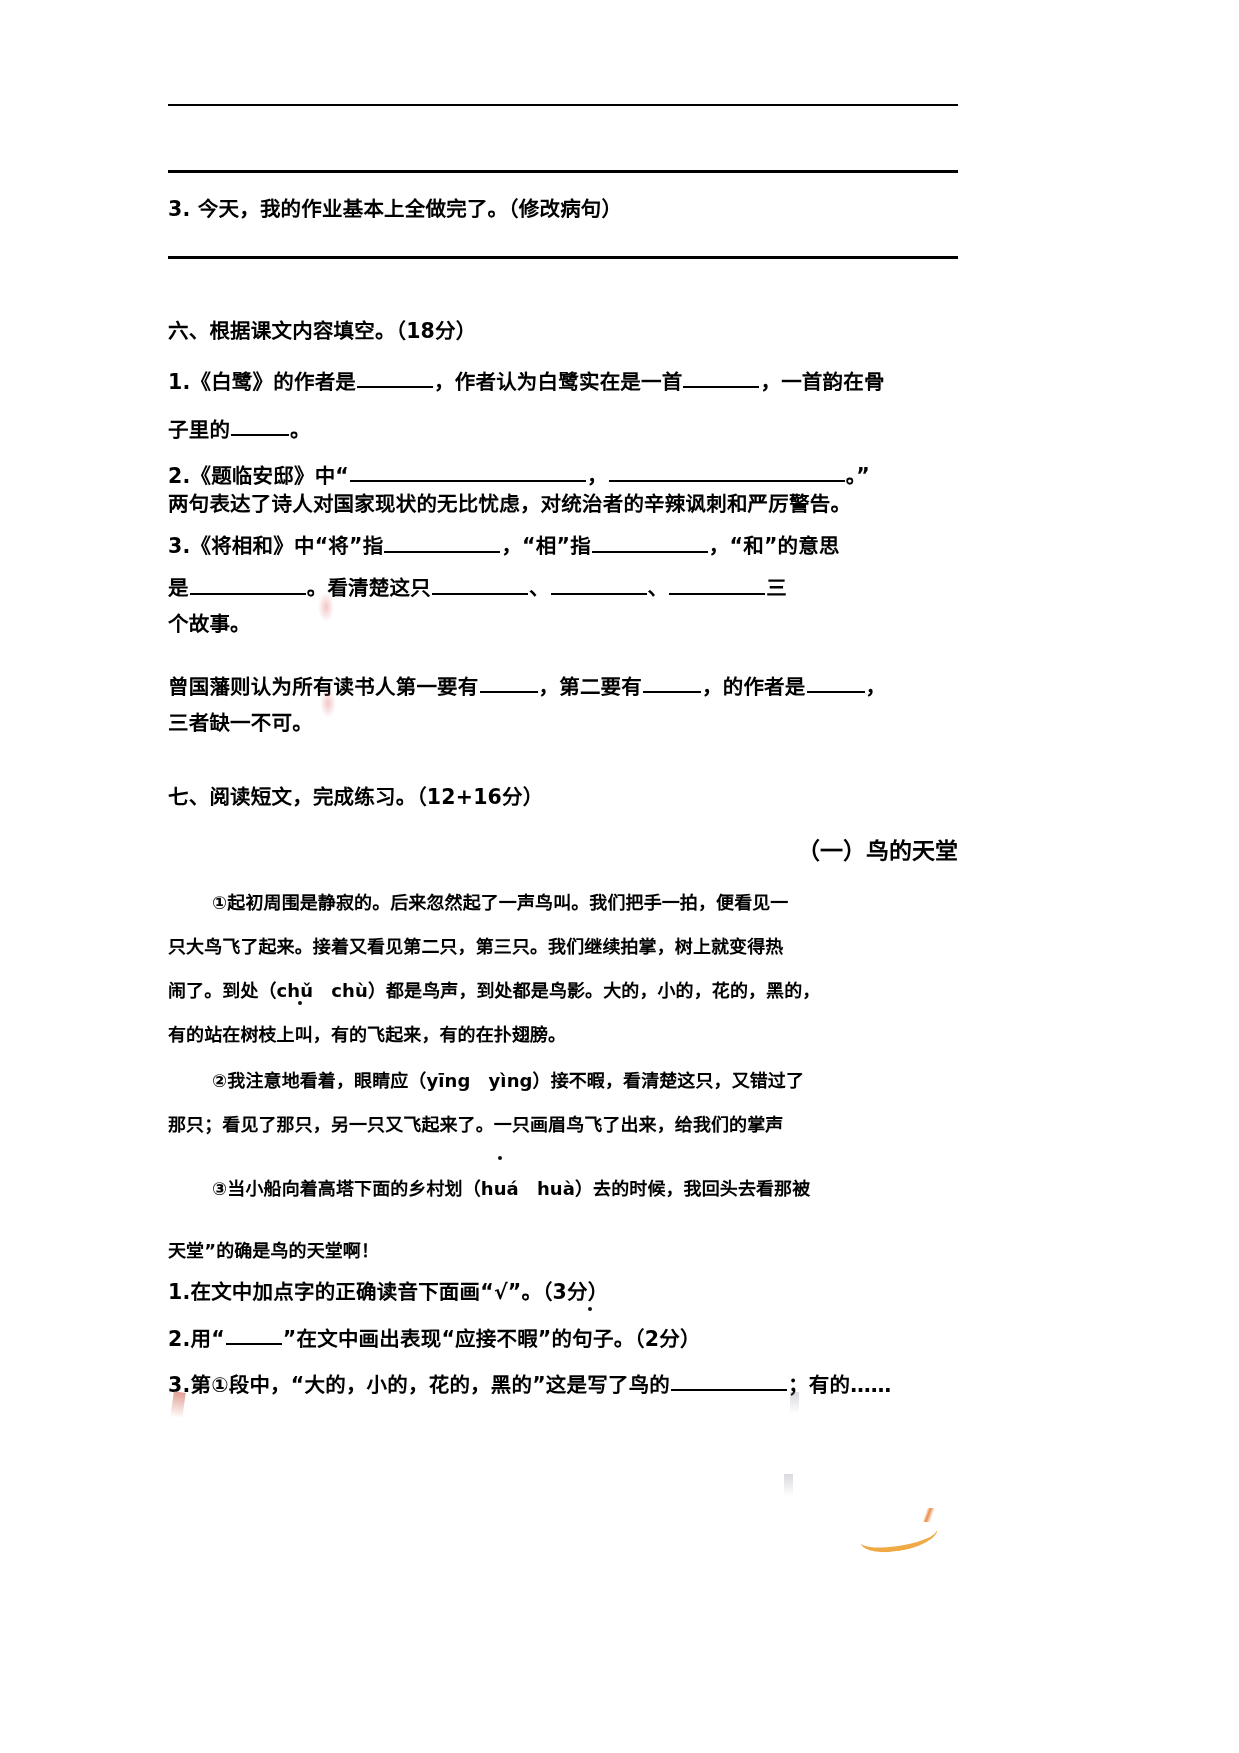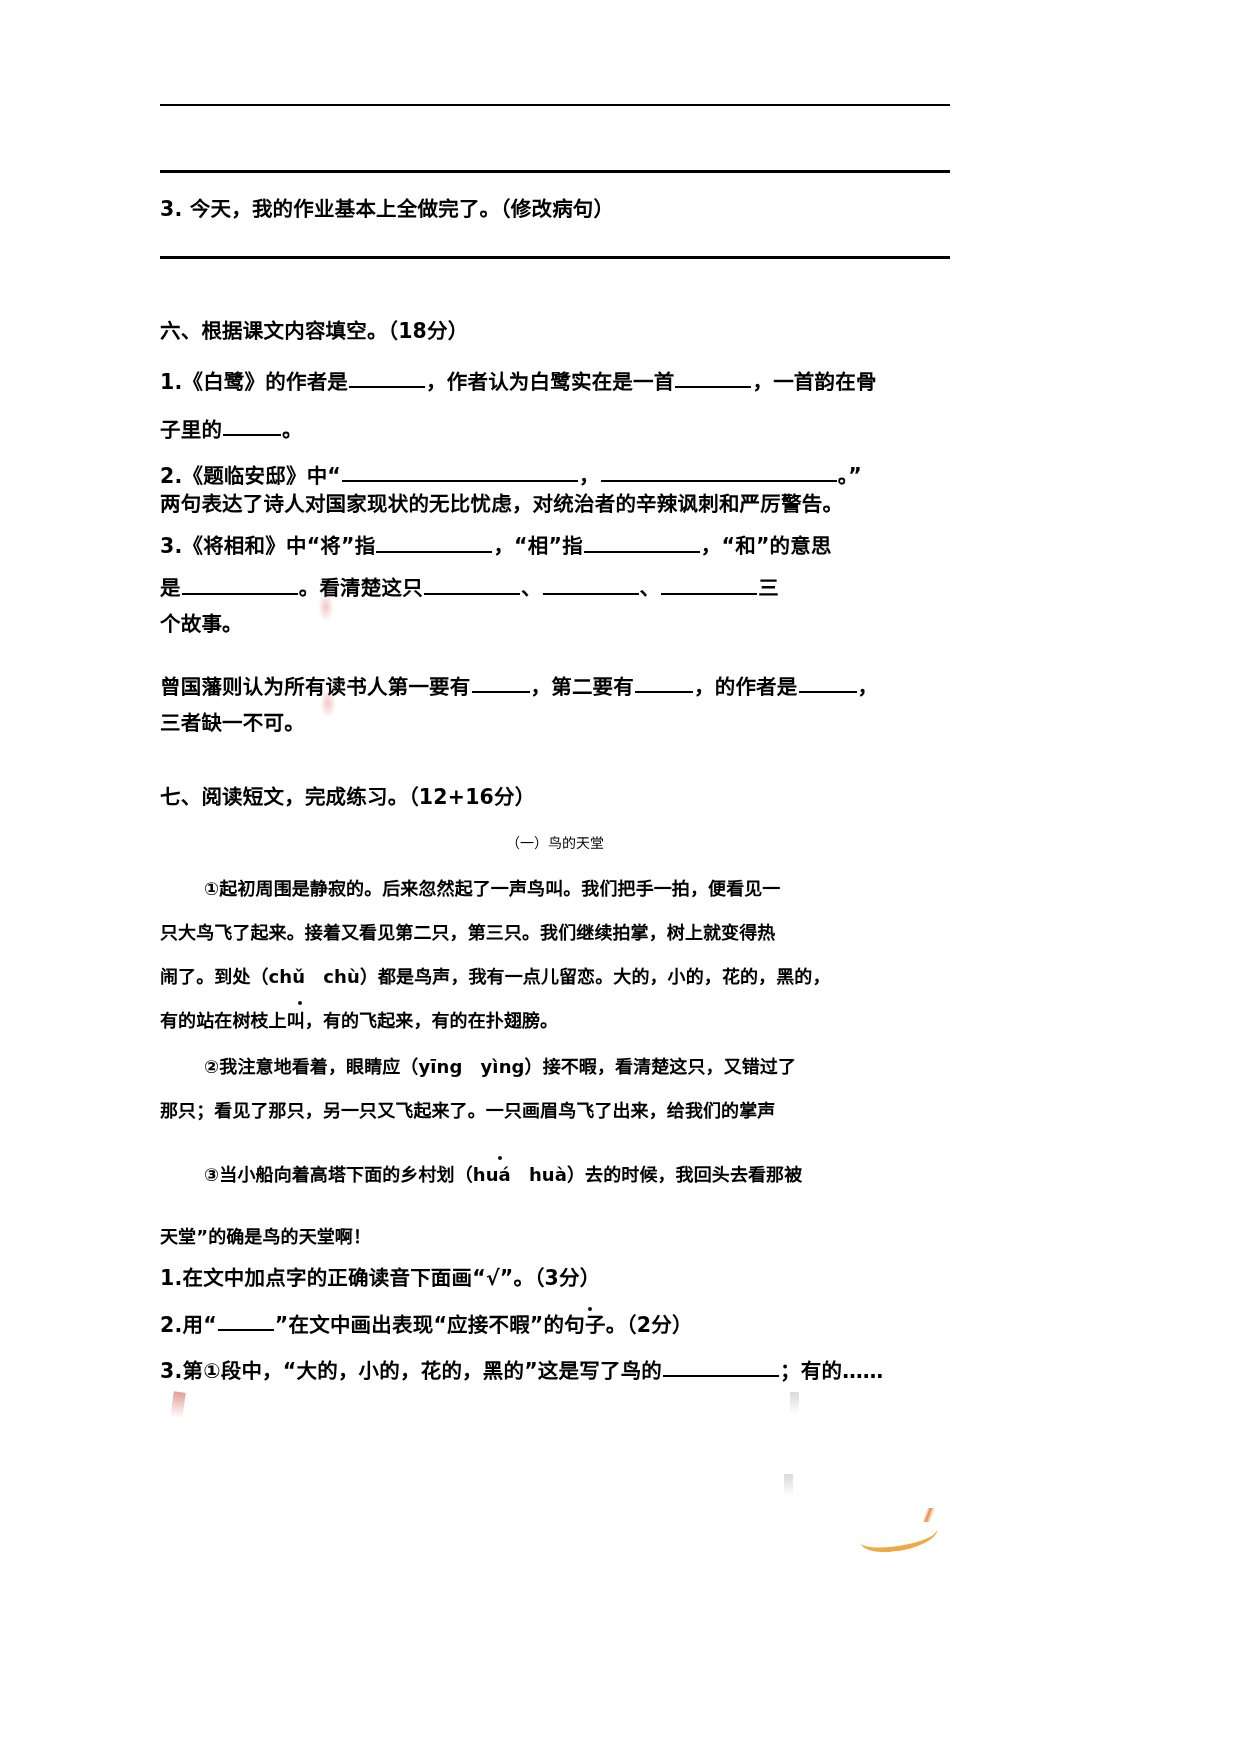"3. 今天，我的作业基本上全做完了。（修改病句）" .content { left: 160px -> 168px }
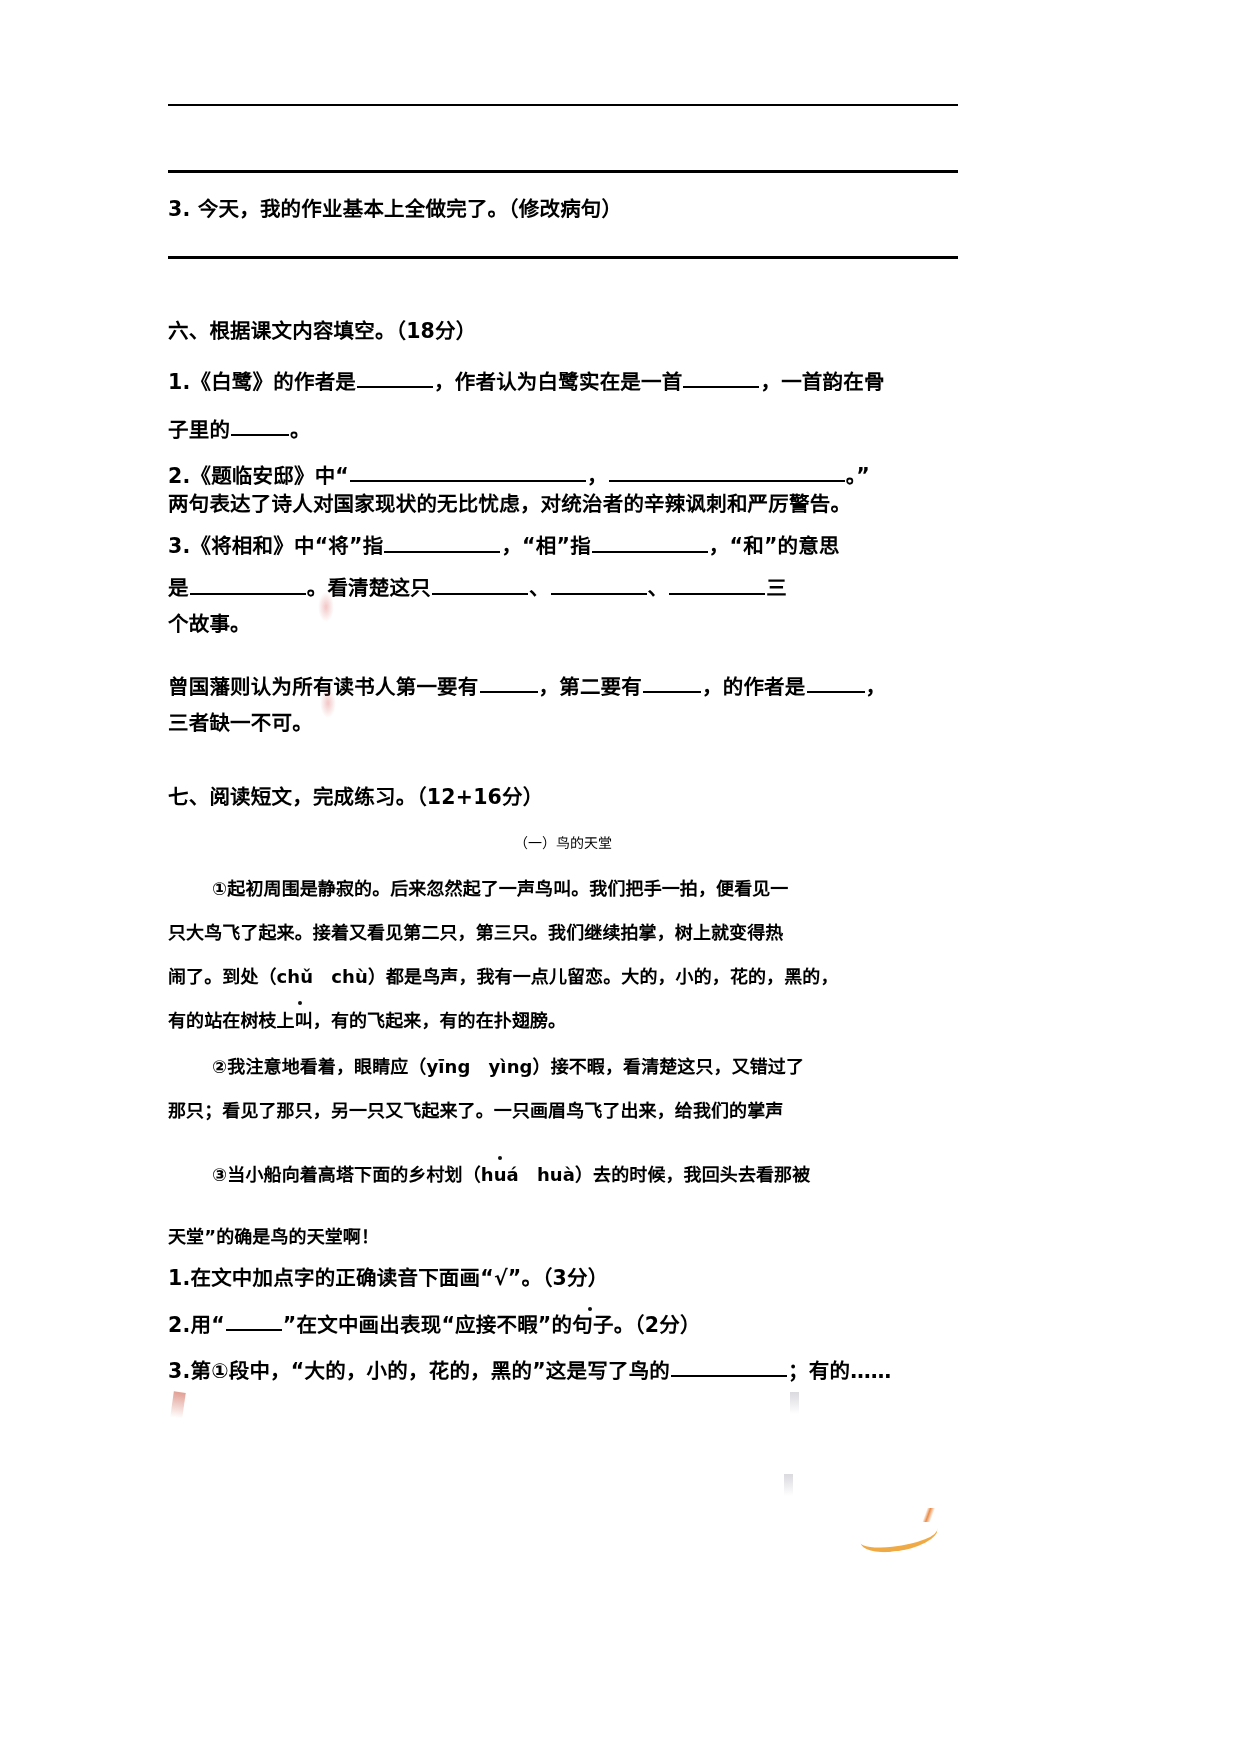"（一）鸟的天堂" .centered { font-size: 14px -> 23px; font-weight: normal -> bold; text-align: center -> right }
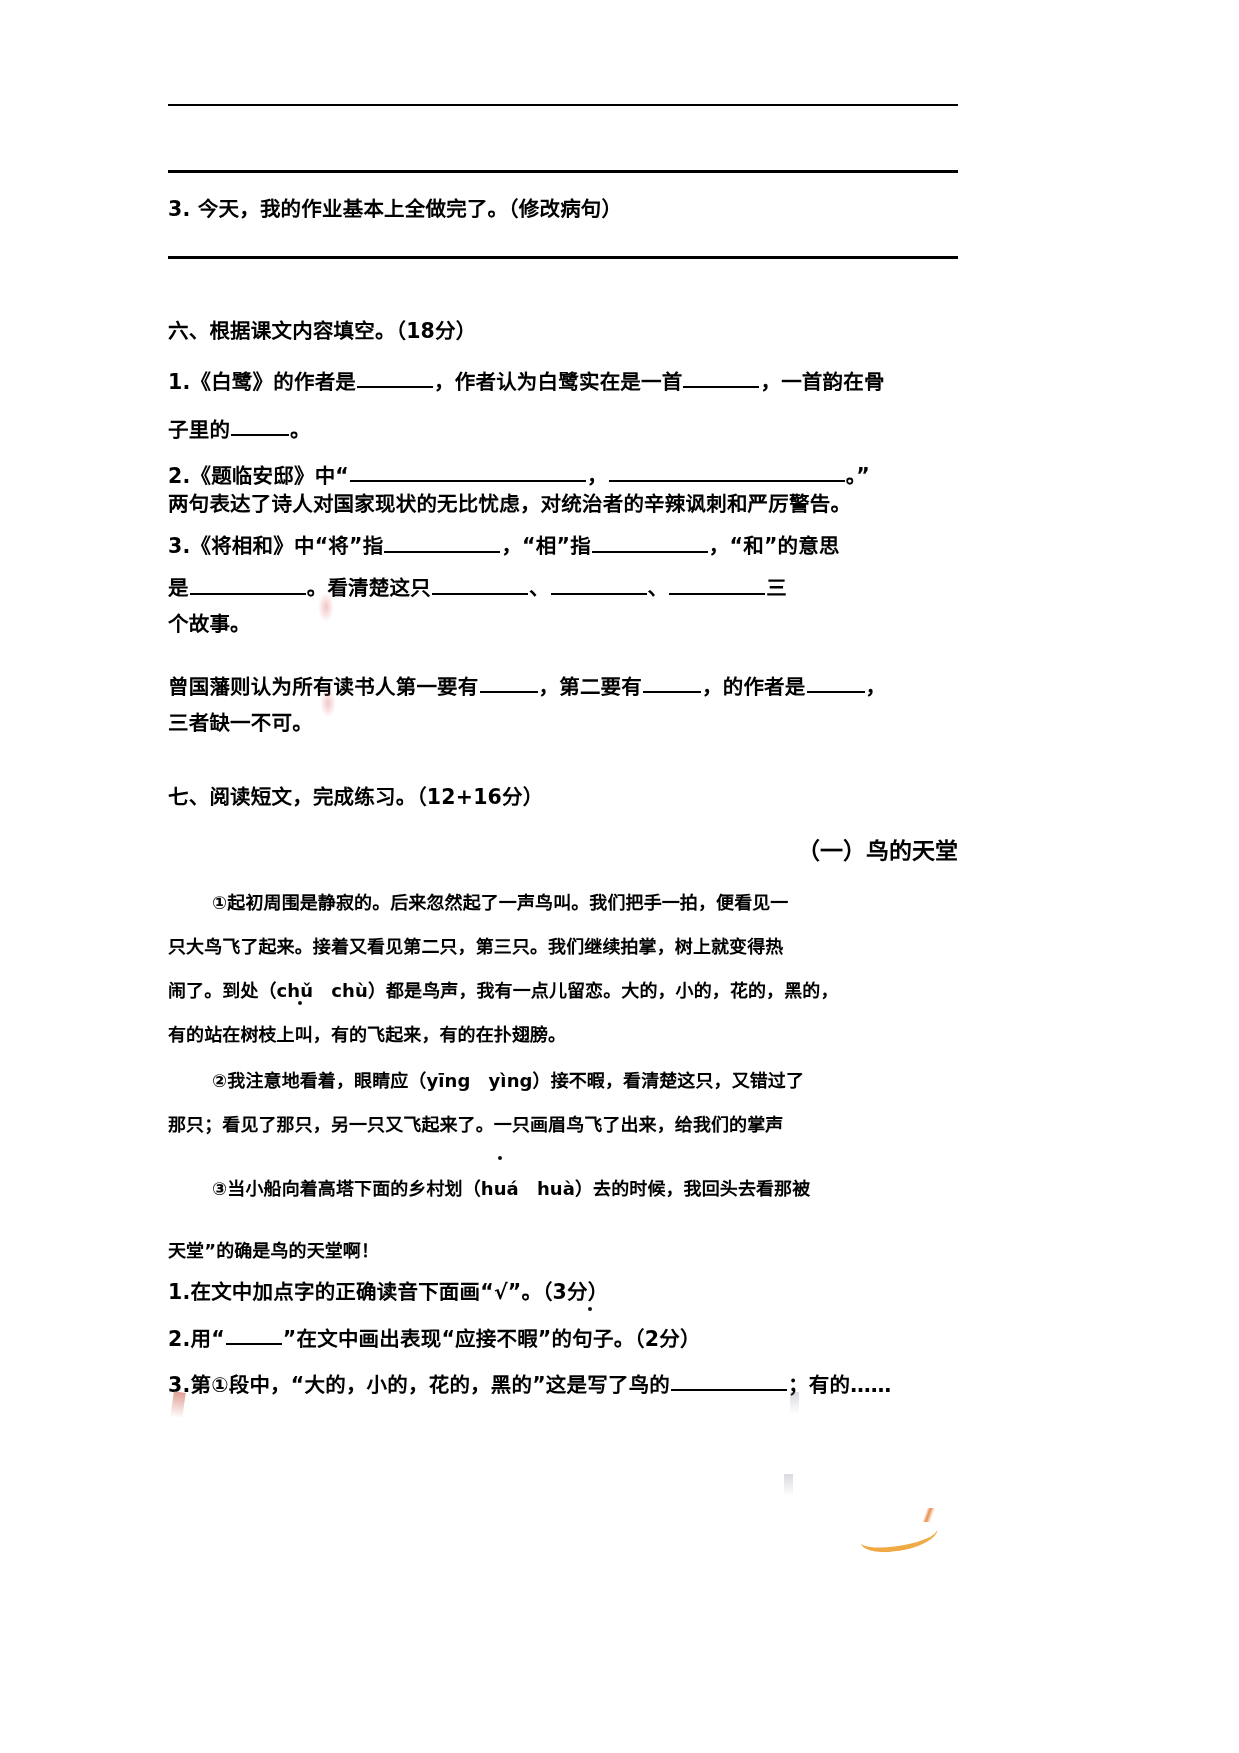"闹了。到处（chǔ chù）都是鸟声，我有一点儿留恋。大的，小的，花的，黑的，" div.para-line { text: 我有一点儿留恋 -> 到处都是鸟影 }
